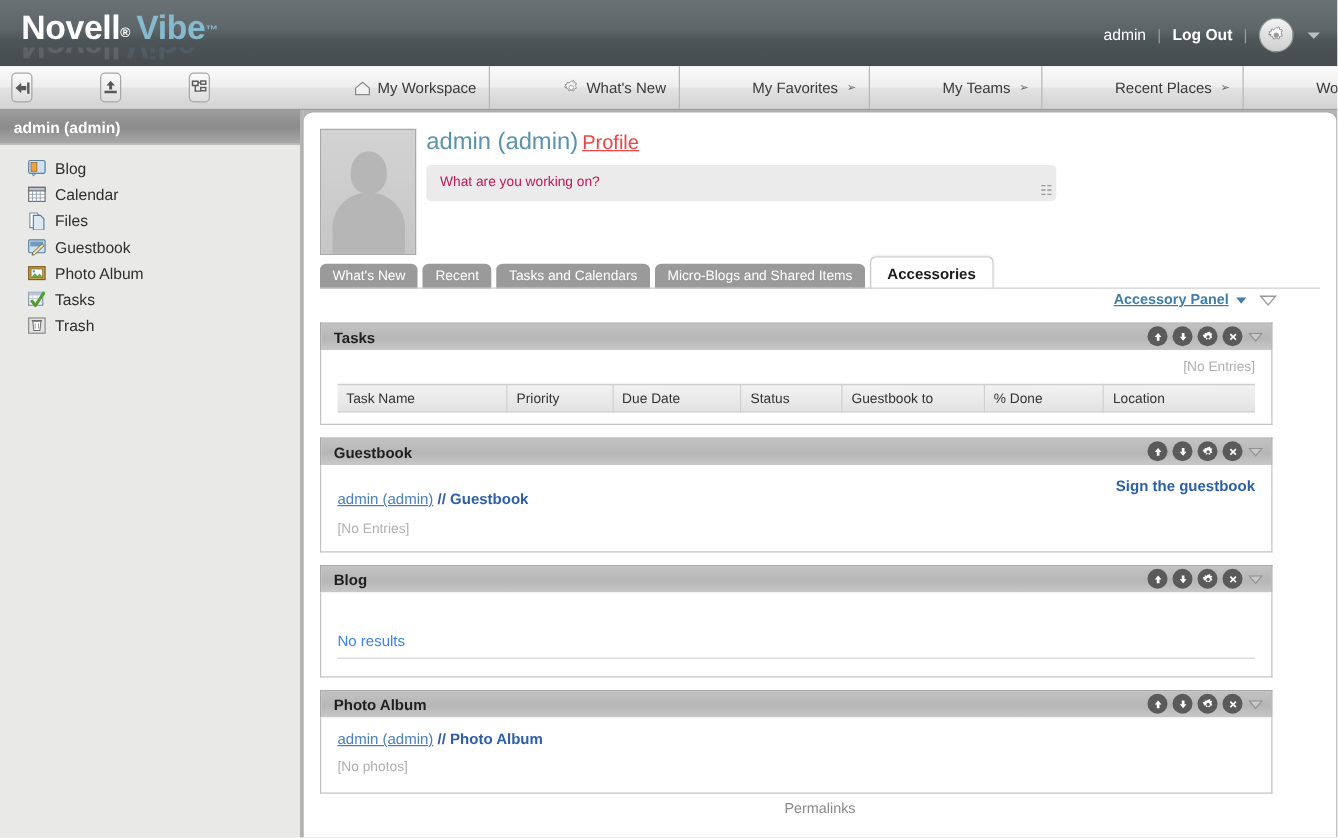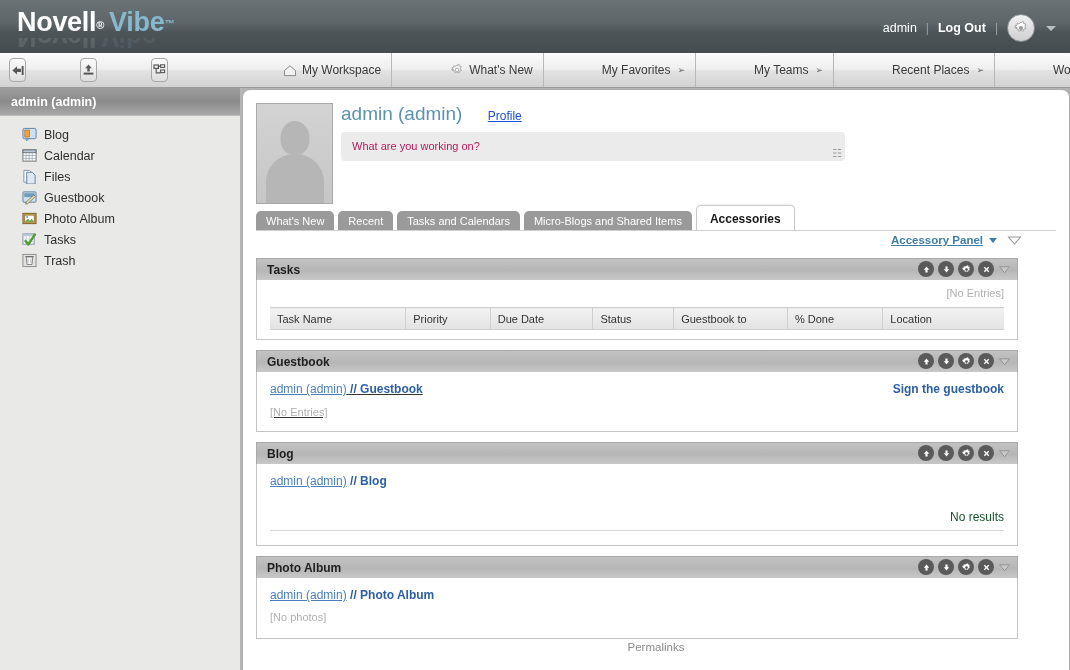"Profile" .prof-link { color: #1d4ed8 -> #ef4444; font-size: 12px -> 16px; margin-left: 22px -> 0 }
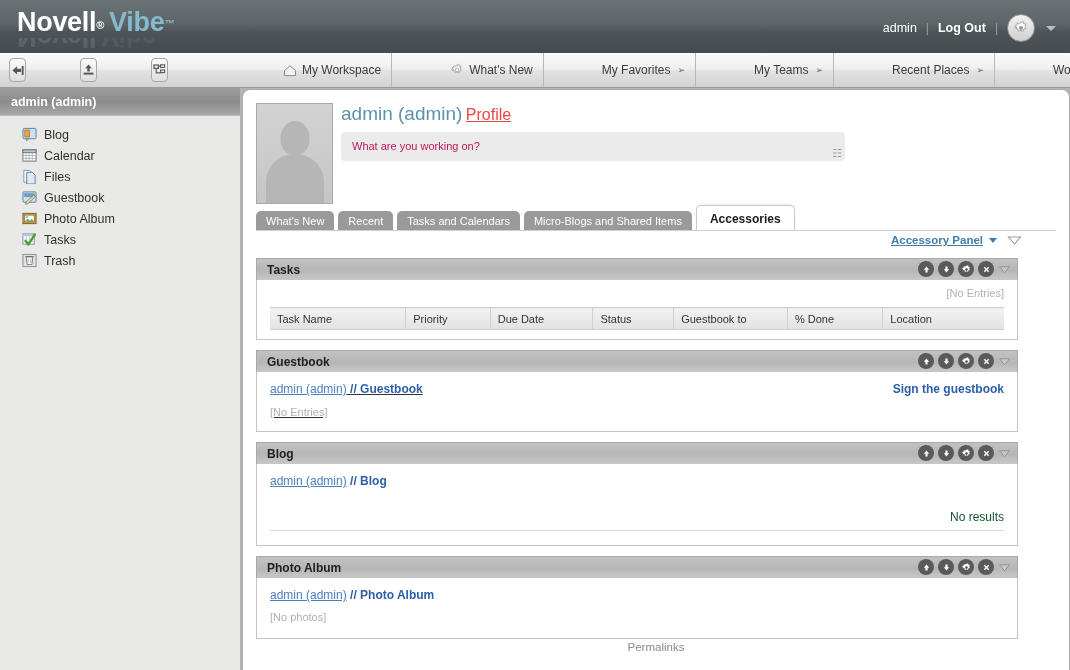"admin (admin) // Guestbook" div.p-body { padding-top: 10px -> 20px; text-decoration: underline -> none }
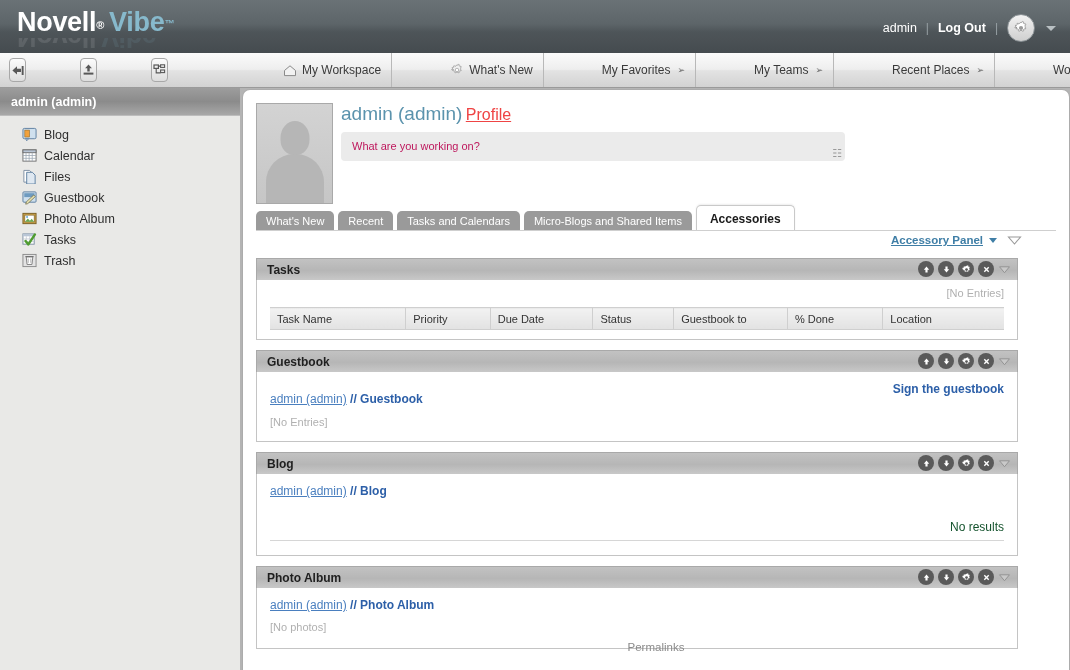"admin (admin) // Blog" div.crumb { html: <div> <a>admin (admin)</a> <span>//</span> <a>Blog</a> </div> -> none }
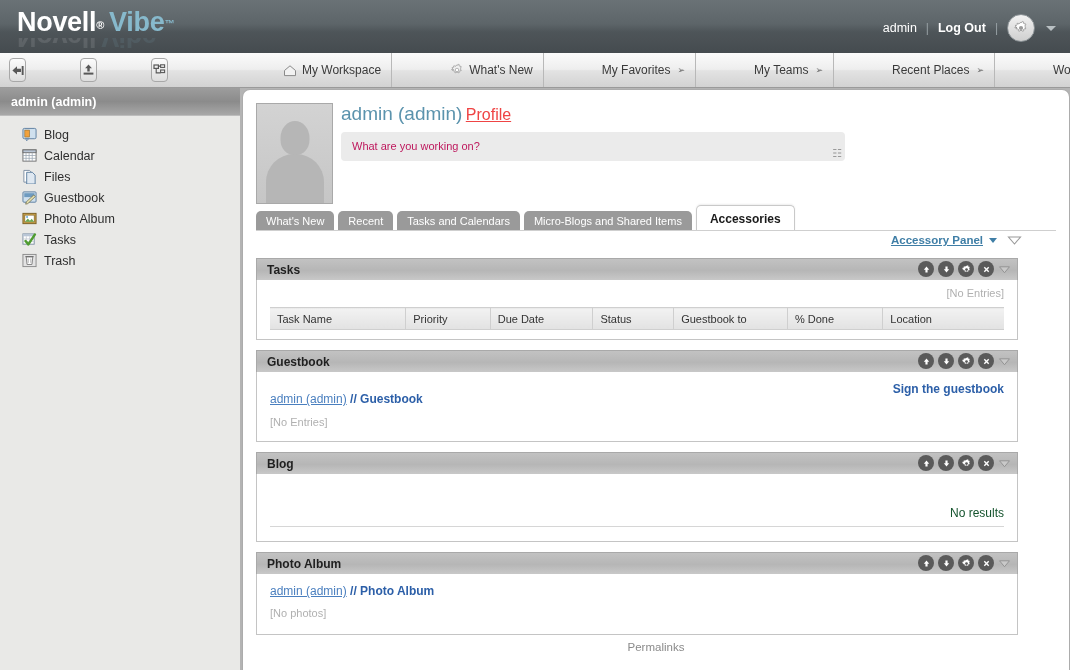"No results" .noresults { color: #14532d -> #3b82f6; text-align: right -> none }
